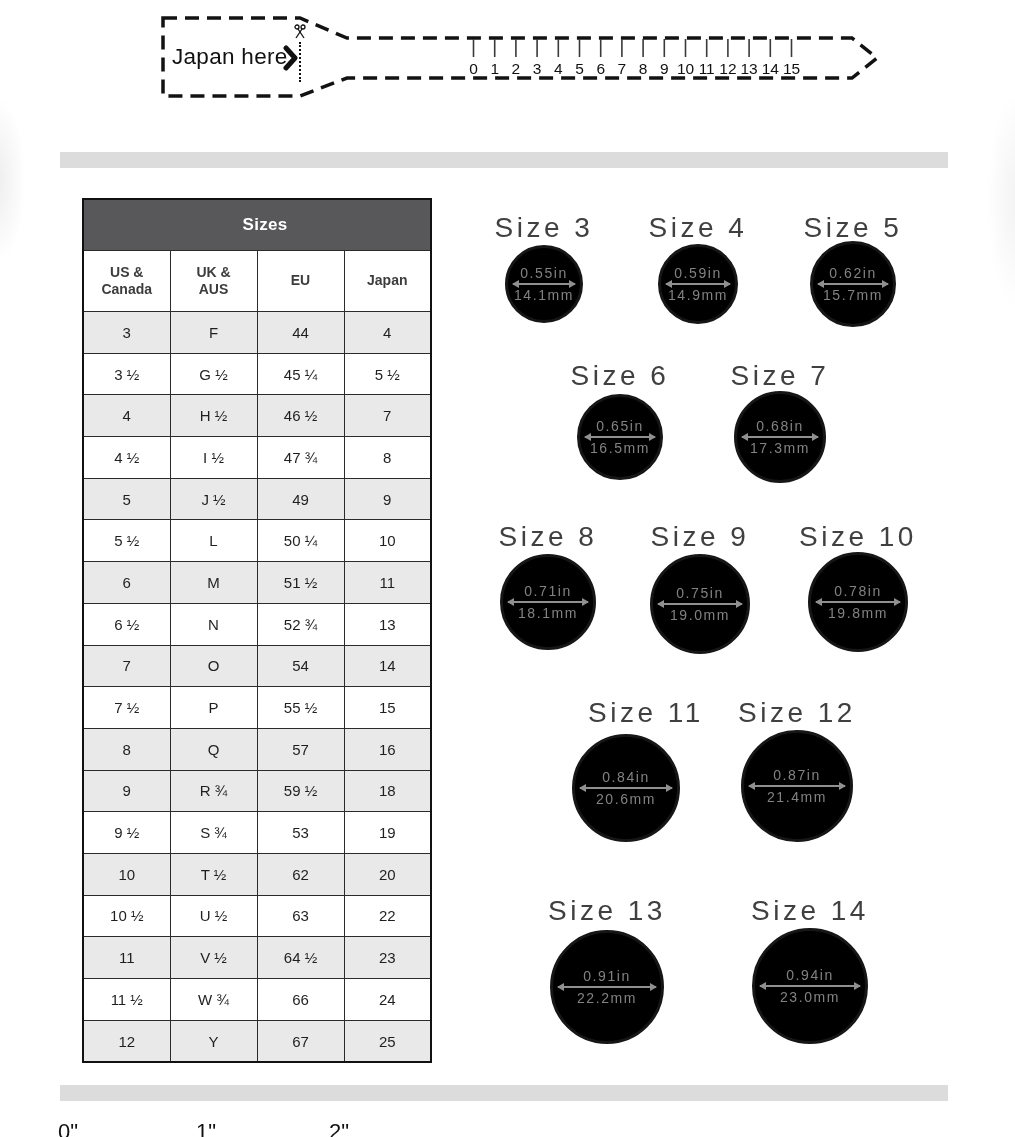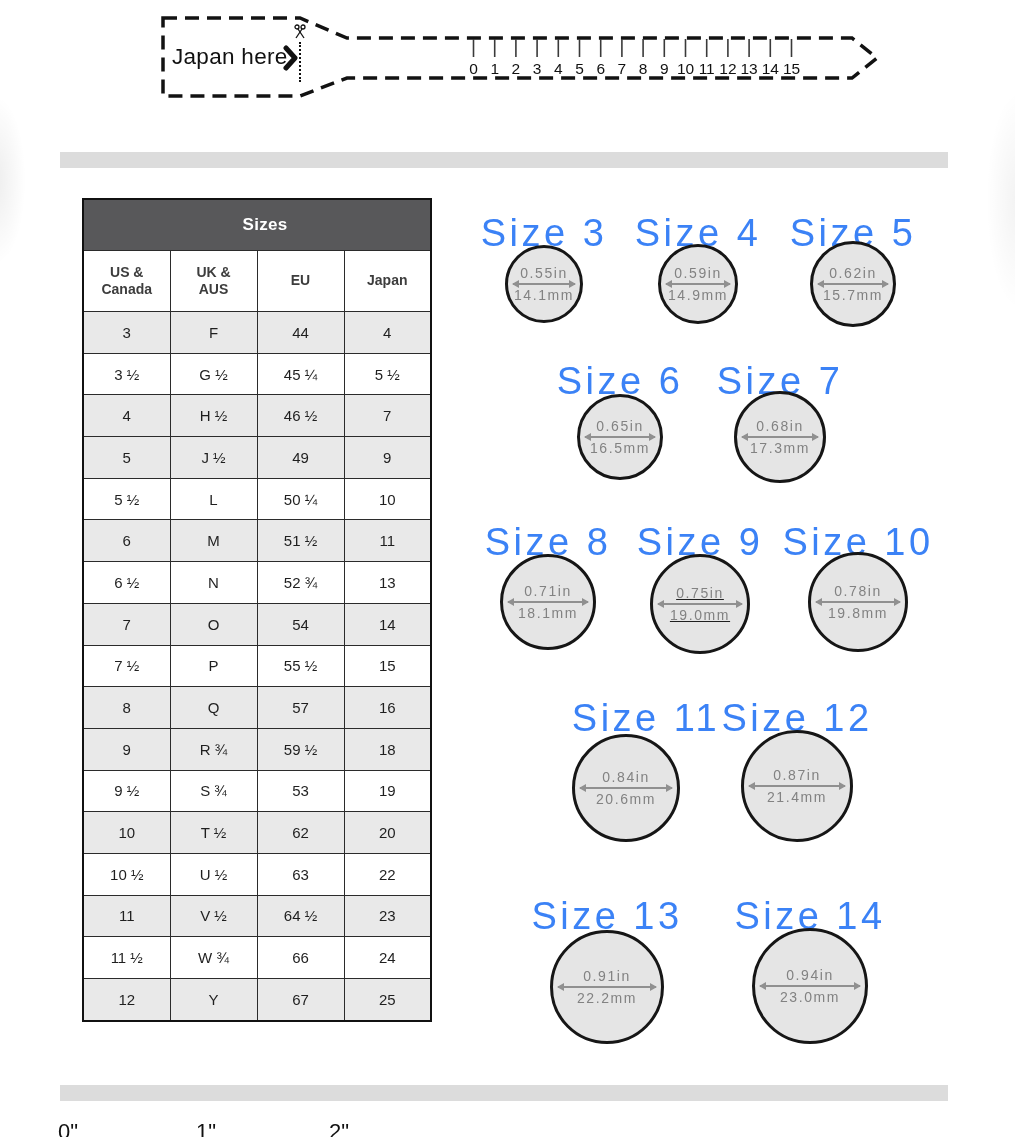"Size 3" .ring-title { color: #3b82f6 -> #404040; font-size: 38px -> 28px }
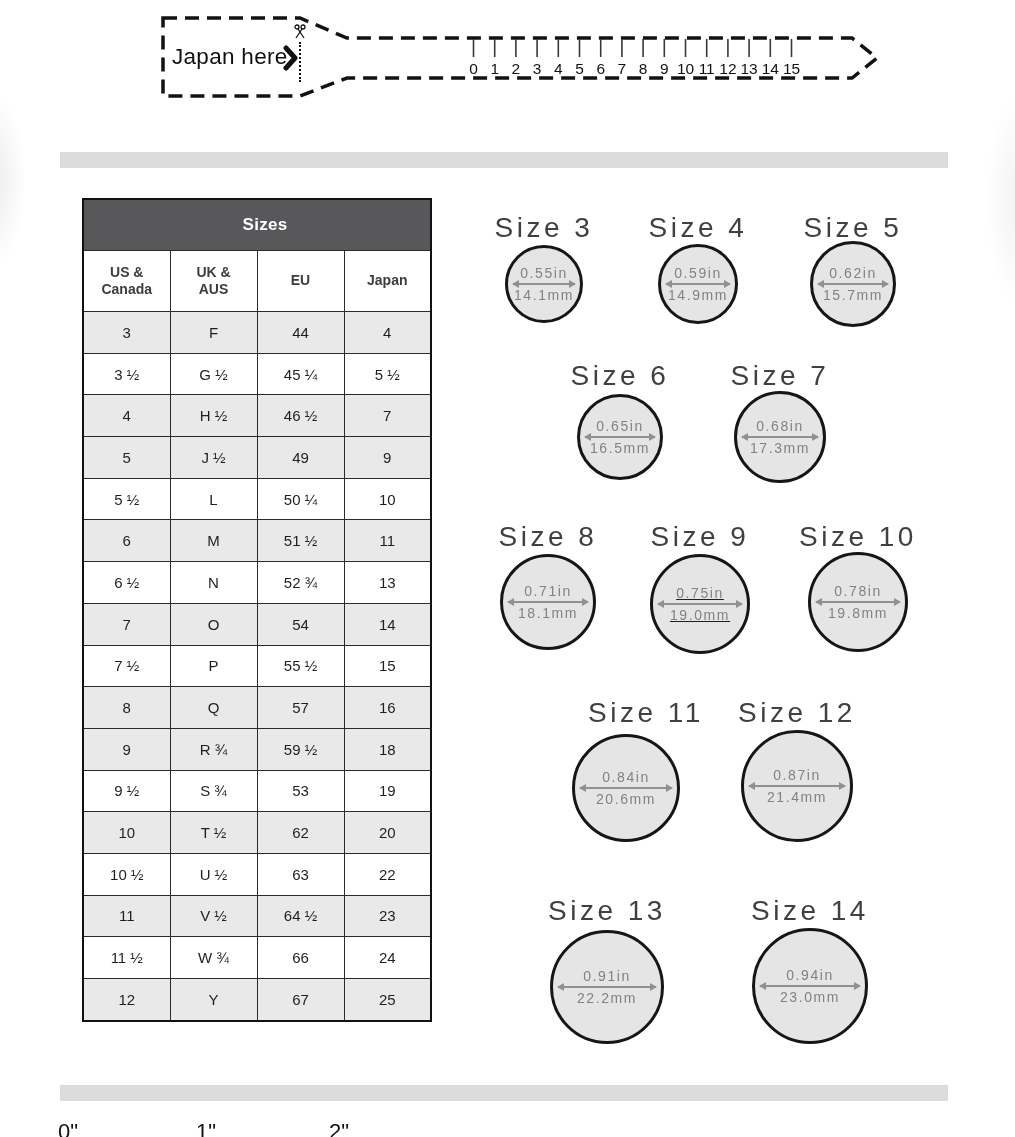"0.55in" .ring-circle { background: #e5e5e5 -> #000000 }
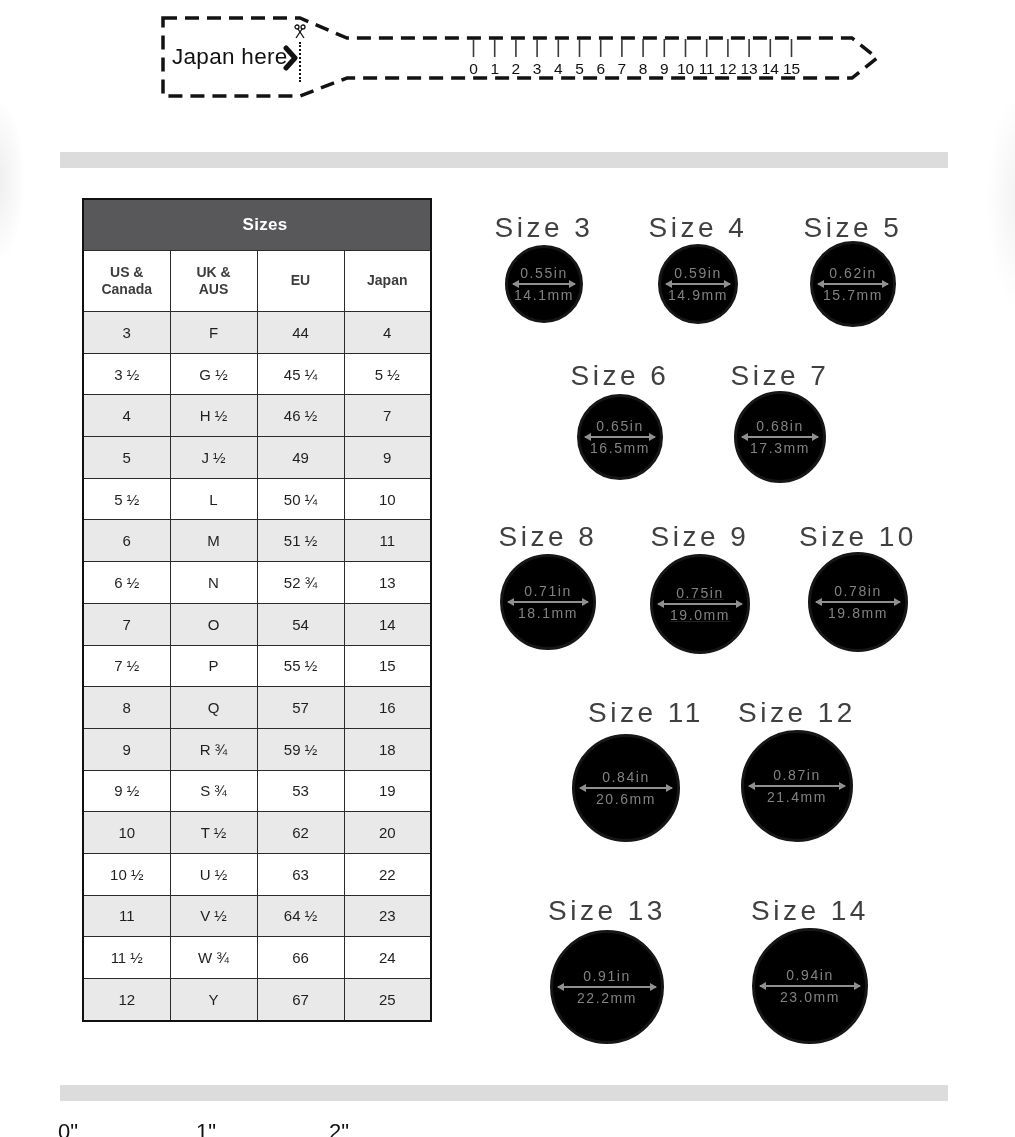"4 ½" tr { html: none -> <tr> <td>4 ½</td> <td>I ½</td> <td>47 ¾</td> <td>8</td> </tr> }
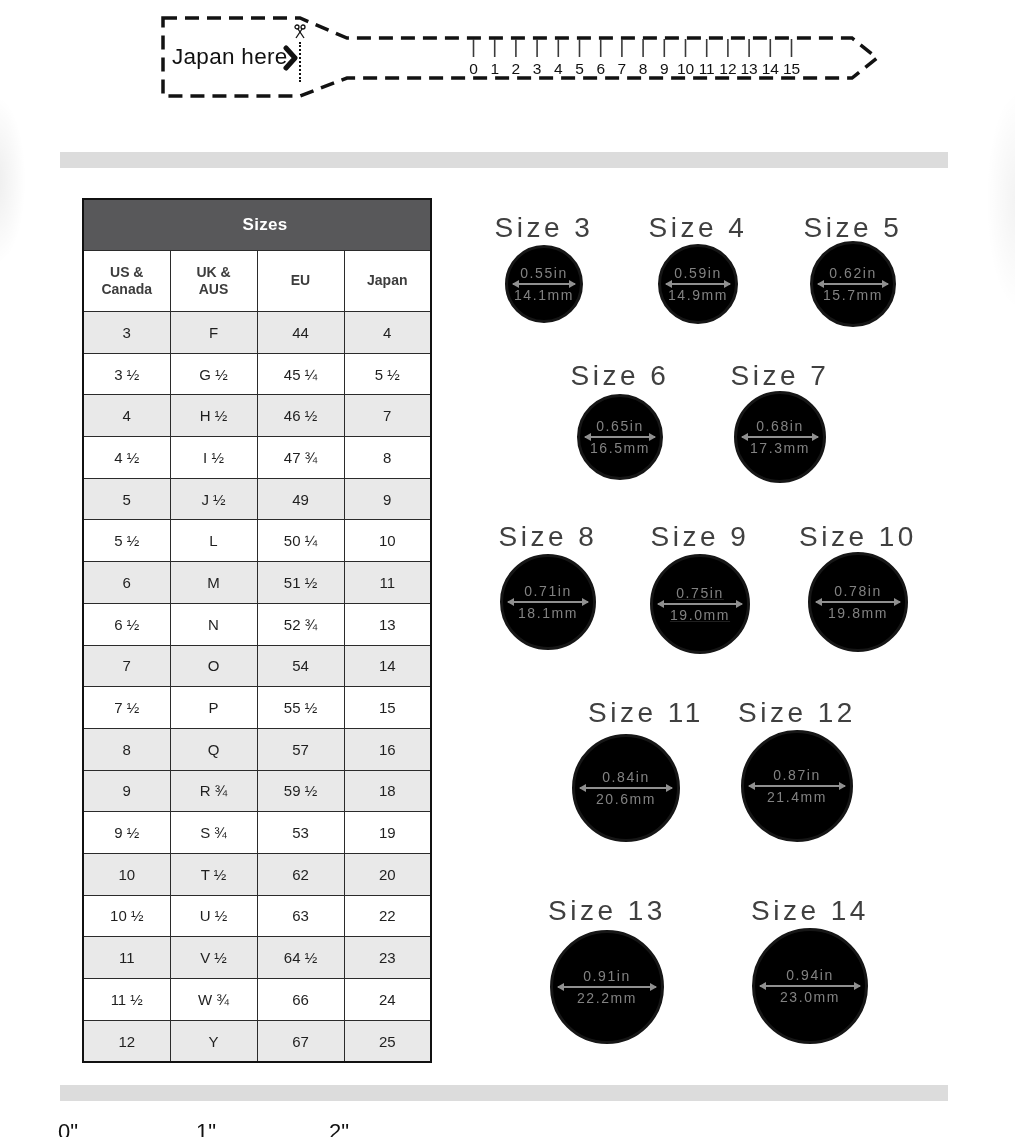"0.75in" div.ring-circle { text-decoration: underline -> none }
